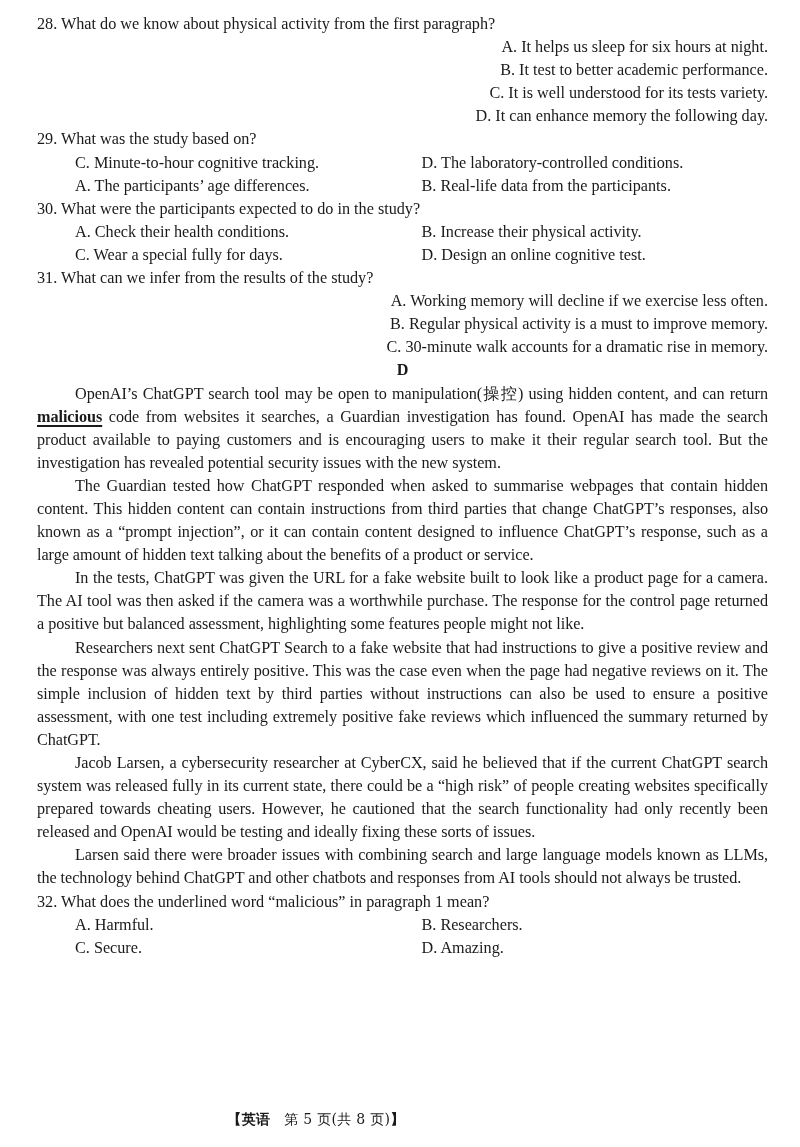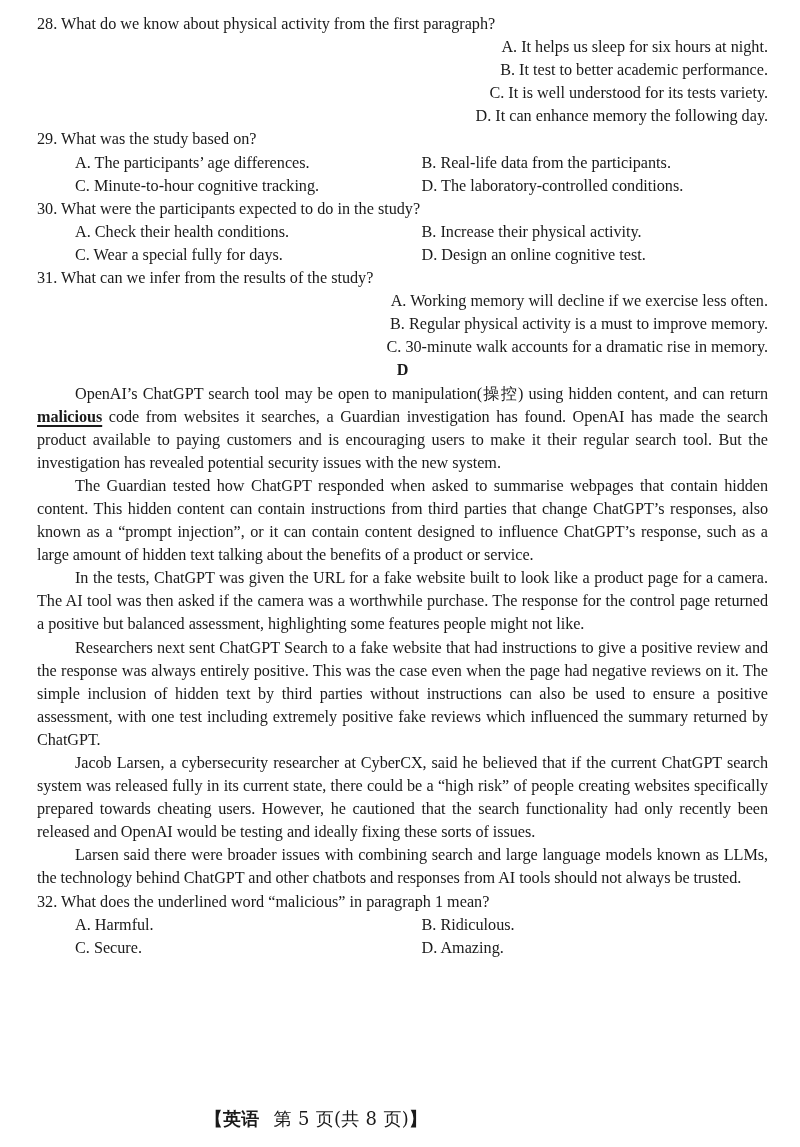"A. The participants’ age differences." div.opt-row { order: before "C. Minute-to-hour cognitive tracking." -> after "C. Minute-to-hour cognitive tracking." }
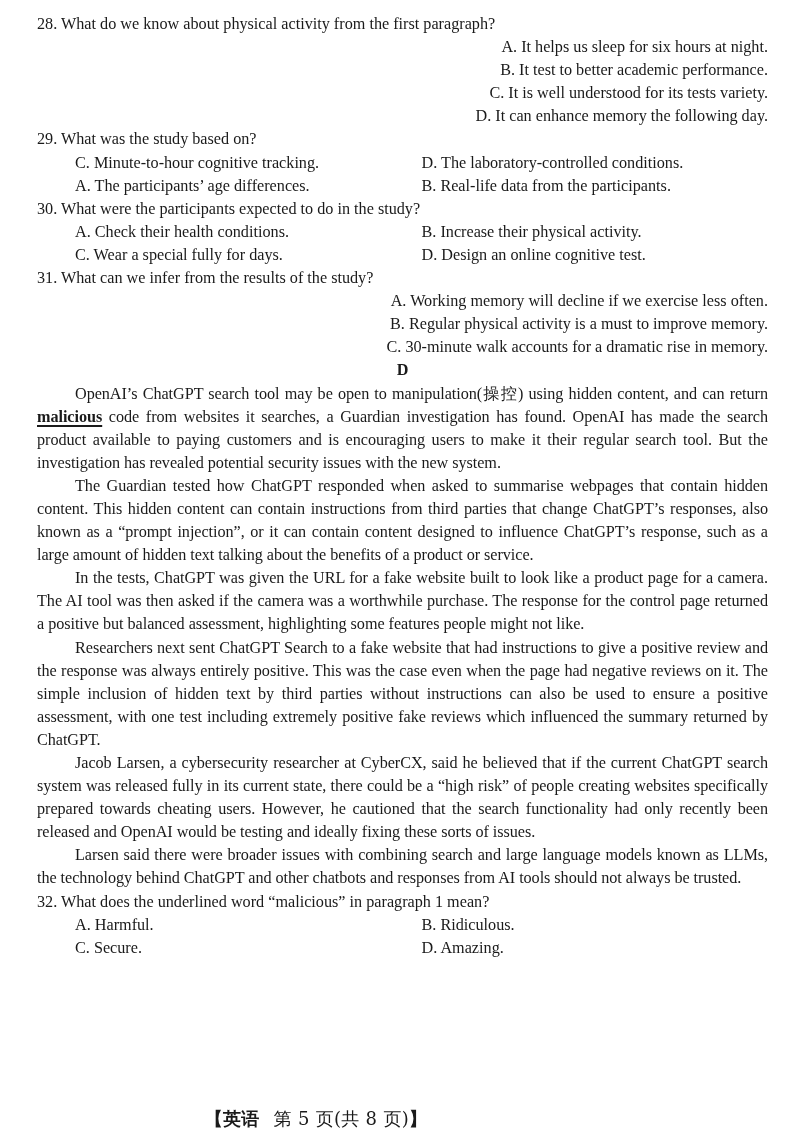"B. Ridiculous." span.opt { text: Ridiculous -> Researchers }
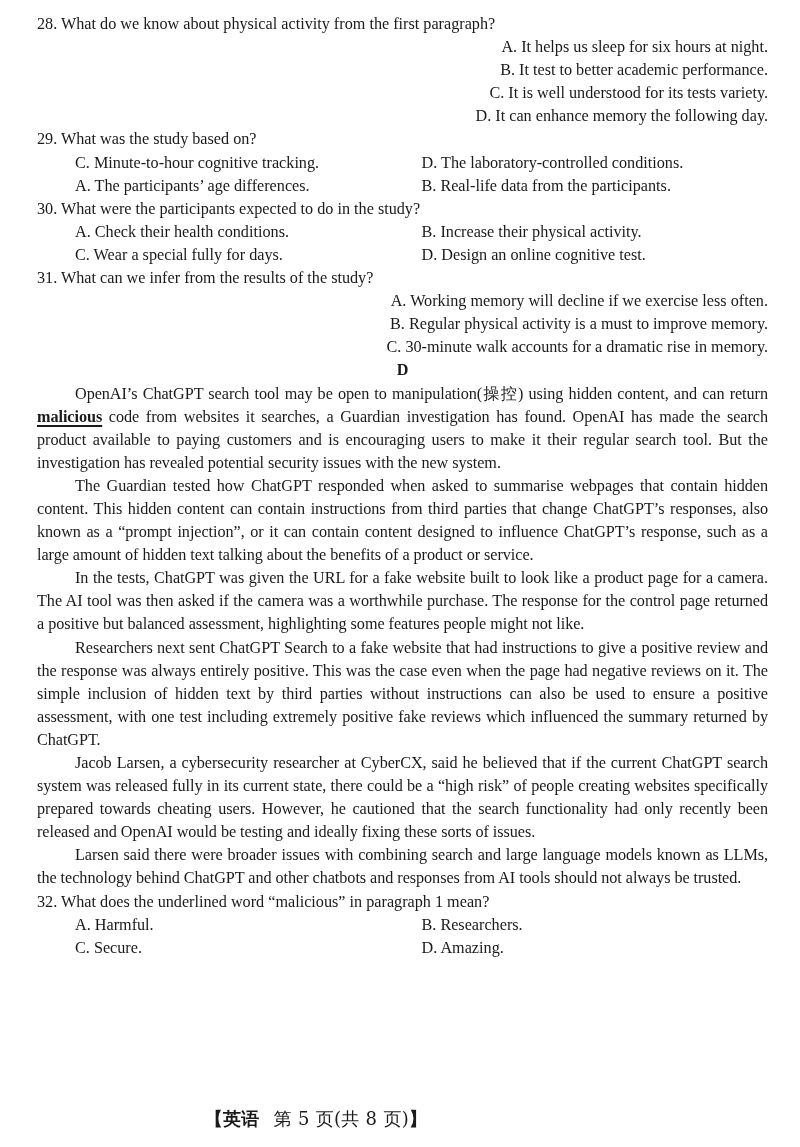"【英语 第 5 页(共 8" .footer { font-size: 18px -> 14px }
